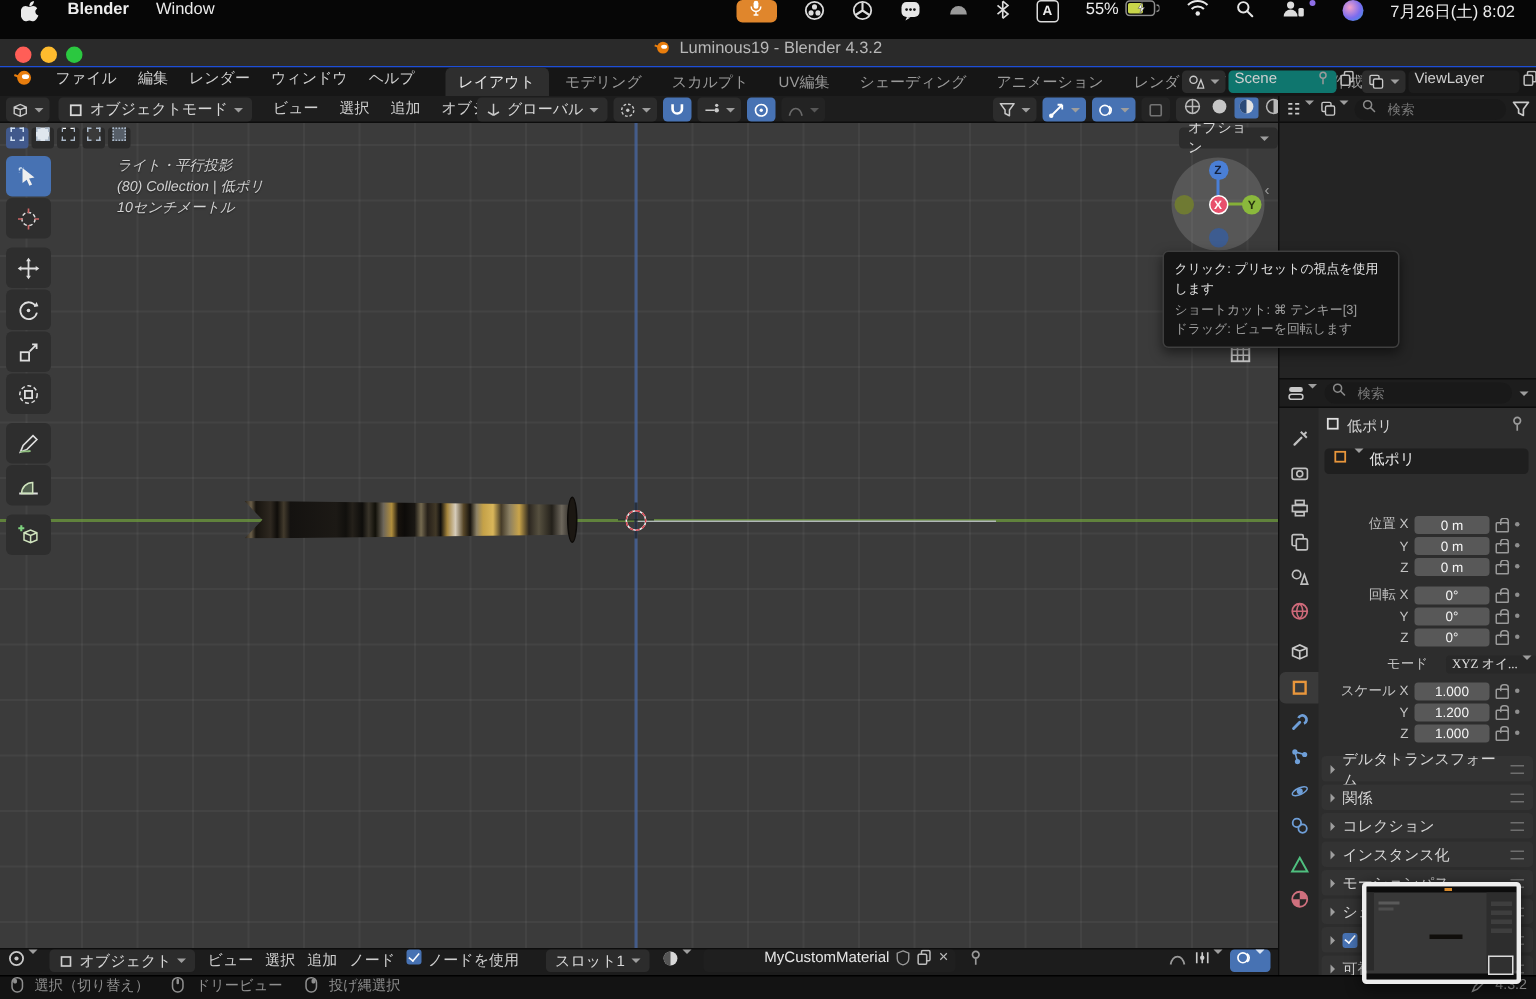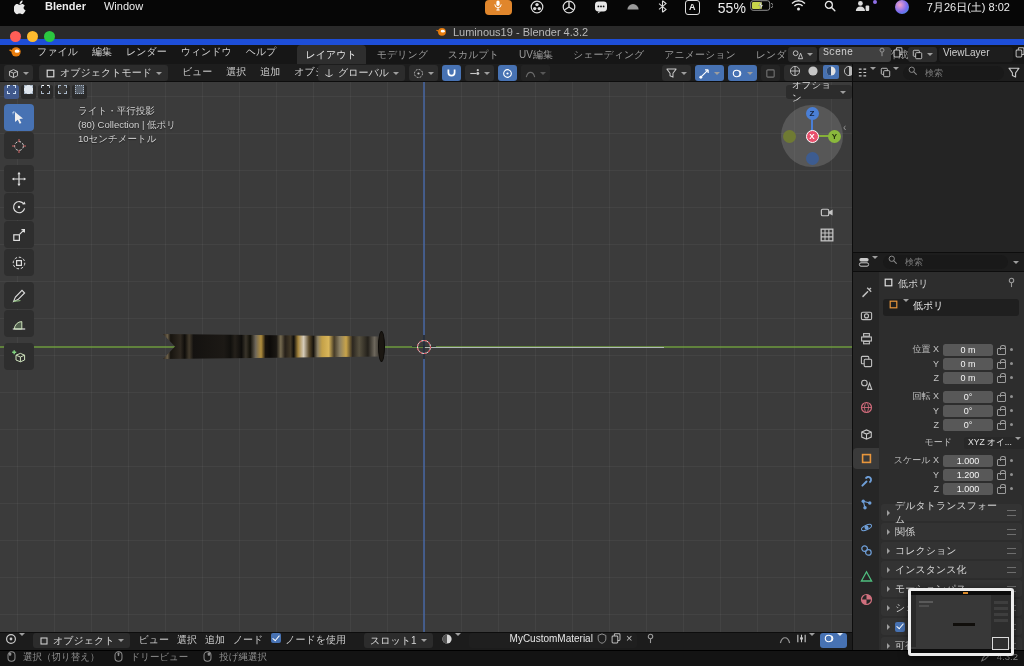"55%" span { font-size: 14px -> 11px }
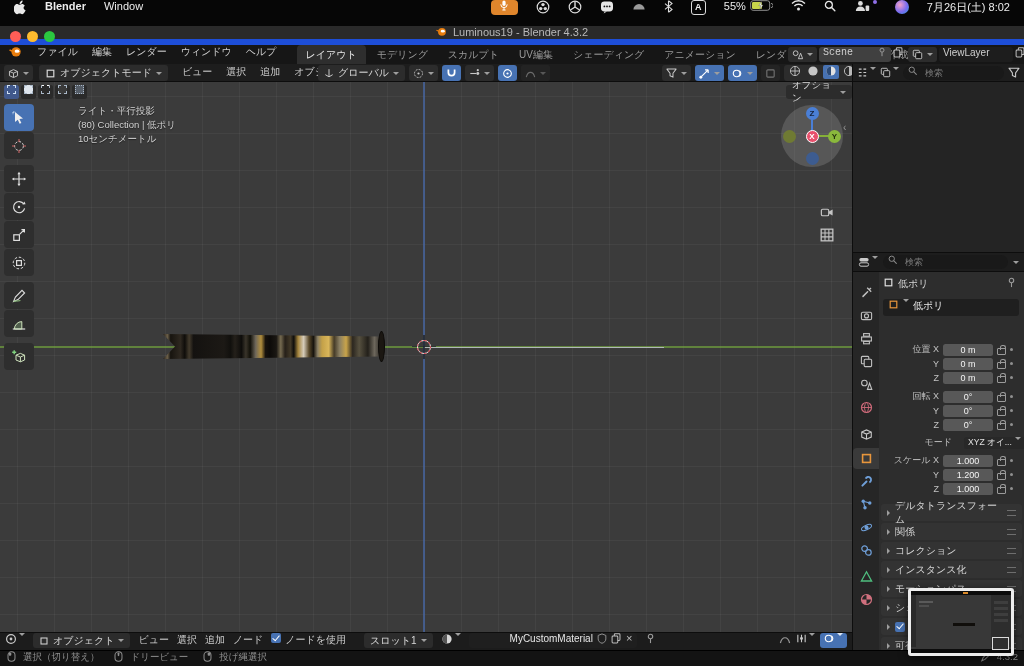"Luminous19 - Blender 4.3.2" div.ab { border-bottom: 6px solid #1d4ed8 -> 1px solid #1d4ed8 }
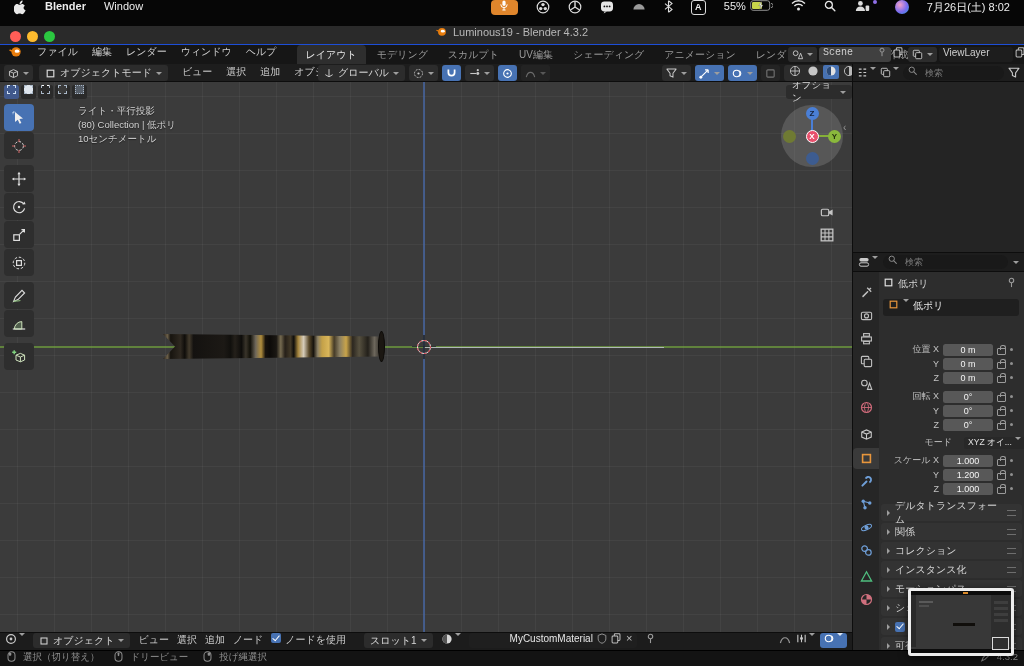"Scene" span.fx { background: #404040 -> #0f766e; font-family: Liberation Mono, monospace -> none }
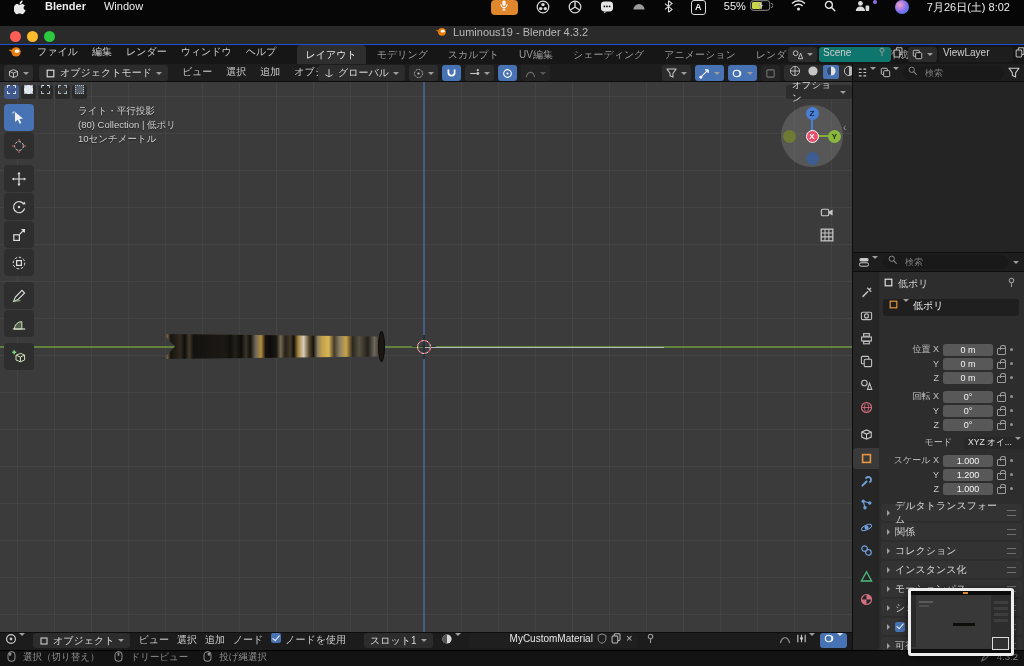"ライト・平行投影" div.ab { font-style: none -> italic }
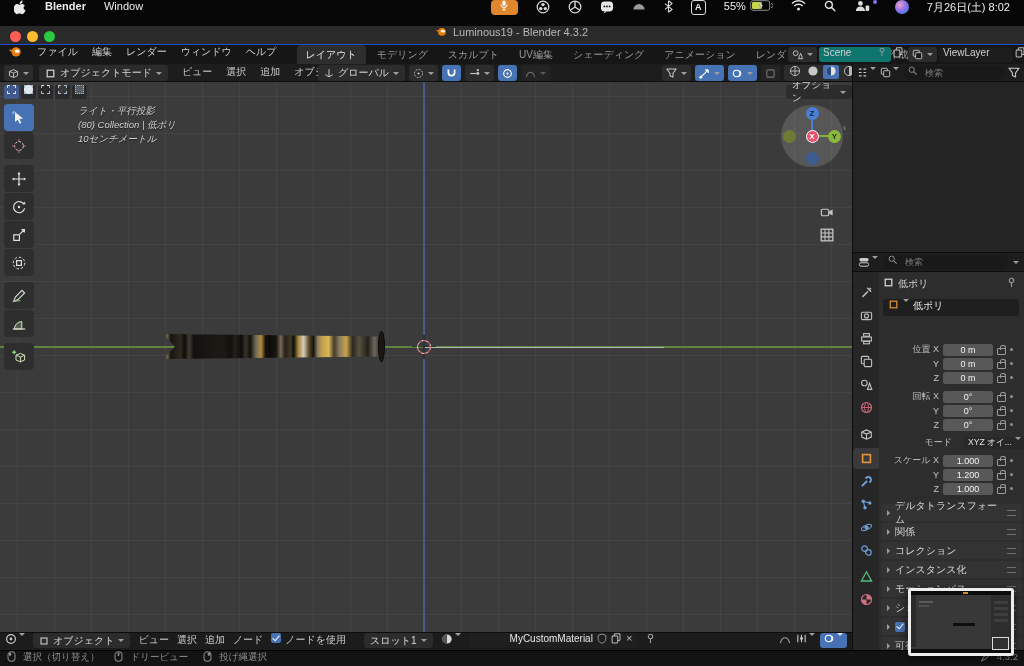"クリック: プリセットの視点を使用します" div.ab { html: none -> <div> <div>クリック: プリセットの視点を使用します</div> <div>ショートカット: ⌘ テンキー[3]</div> <div>ドラッグ: ビューを回転します</div> </div> }
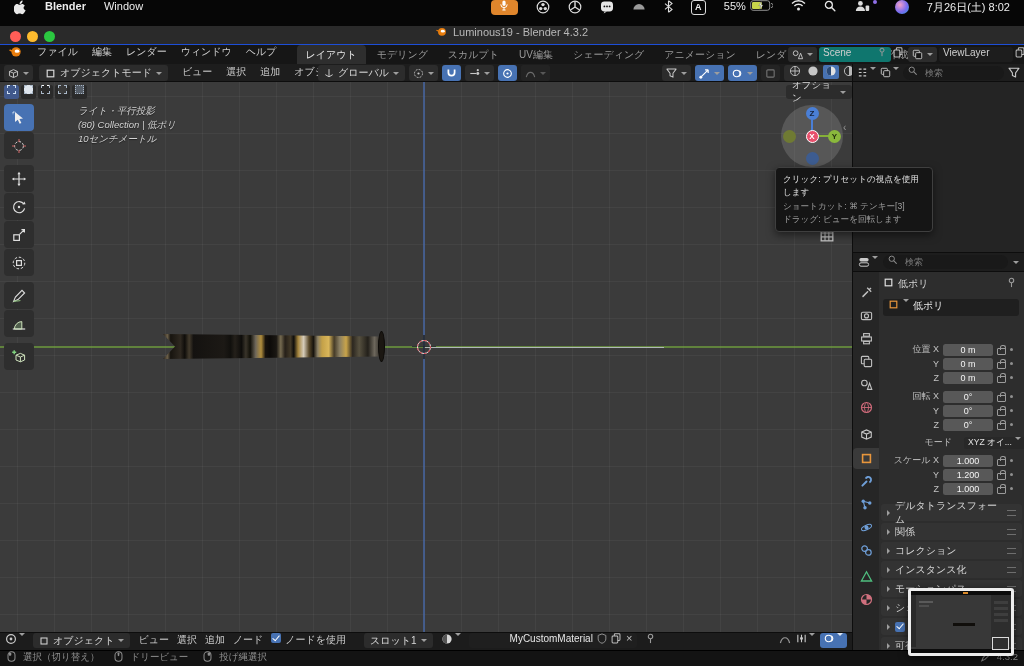"XYZ オイ..." span.fx { font-family: none -> Liberation Serif, serif }
